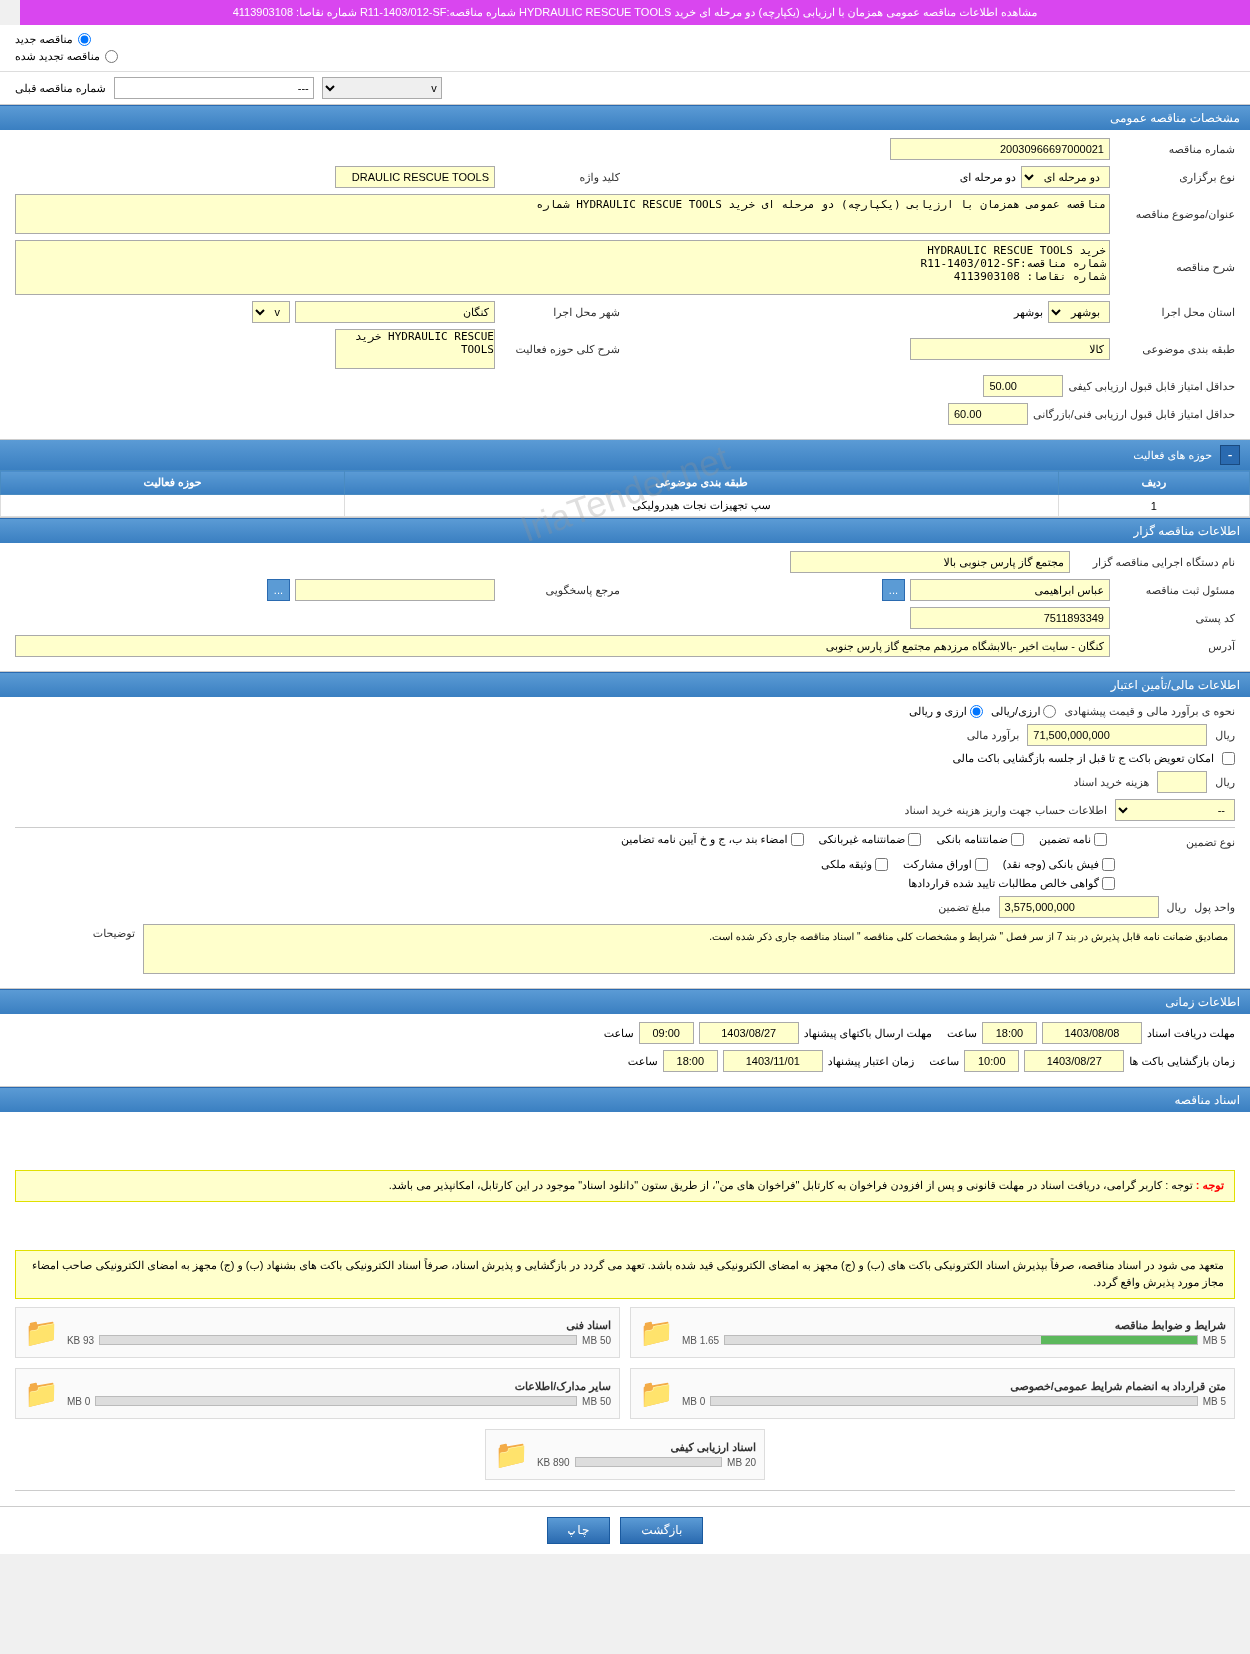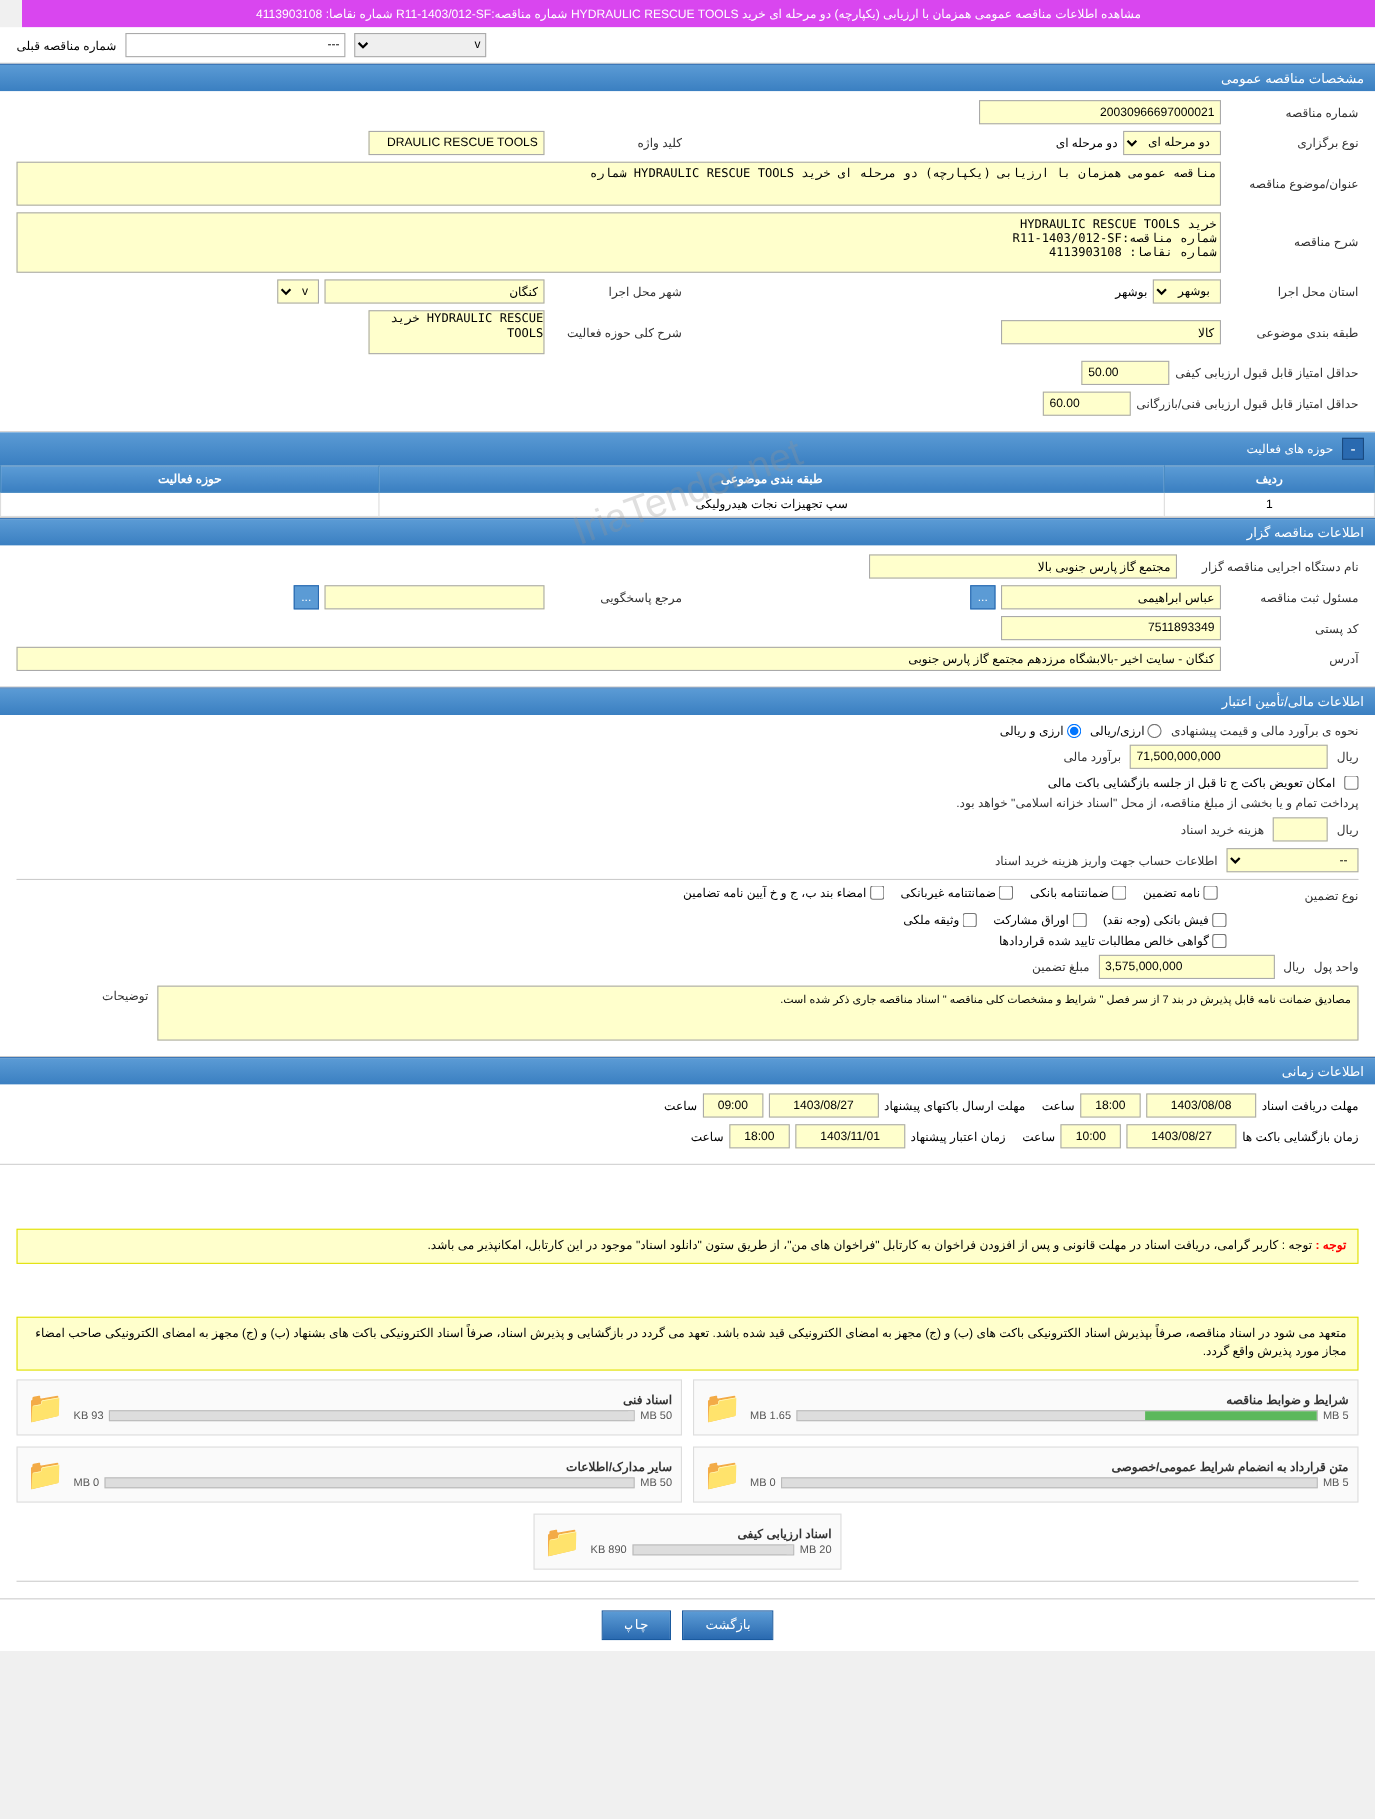"مناقصه جدید" div.radio-section { html: none -> <div> <div> <input> <label>مناقصه جدید</label> </div> <div> <input> <label>مناقصه تجدید شده</label> </div> </div> }
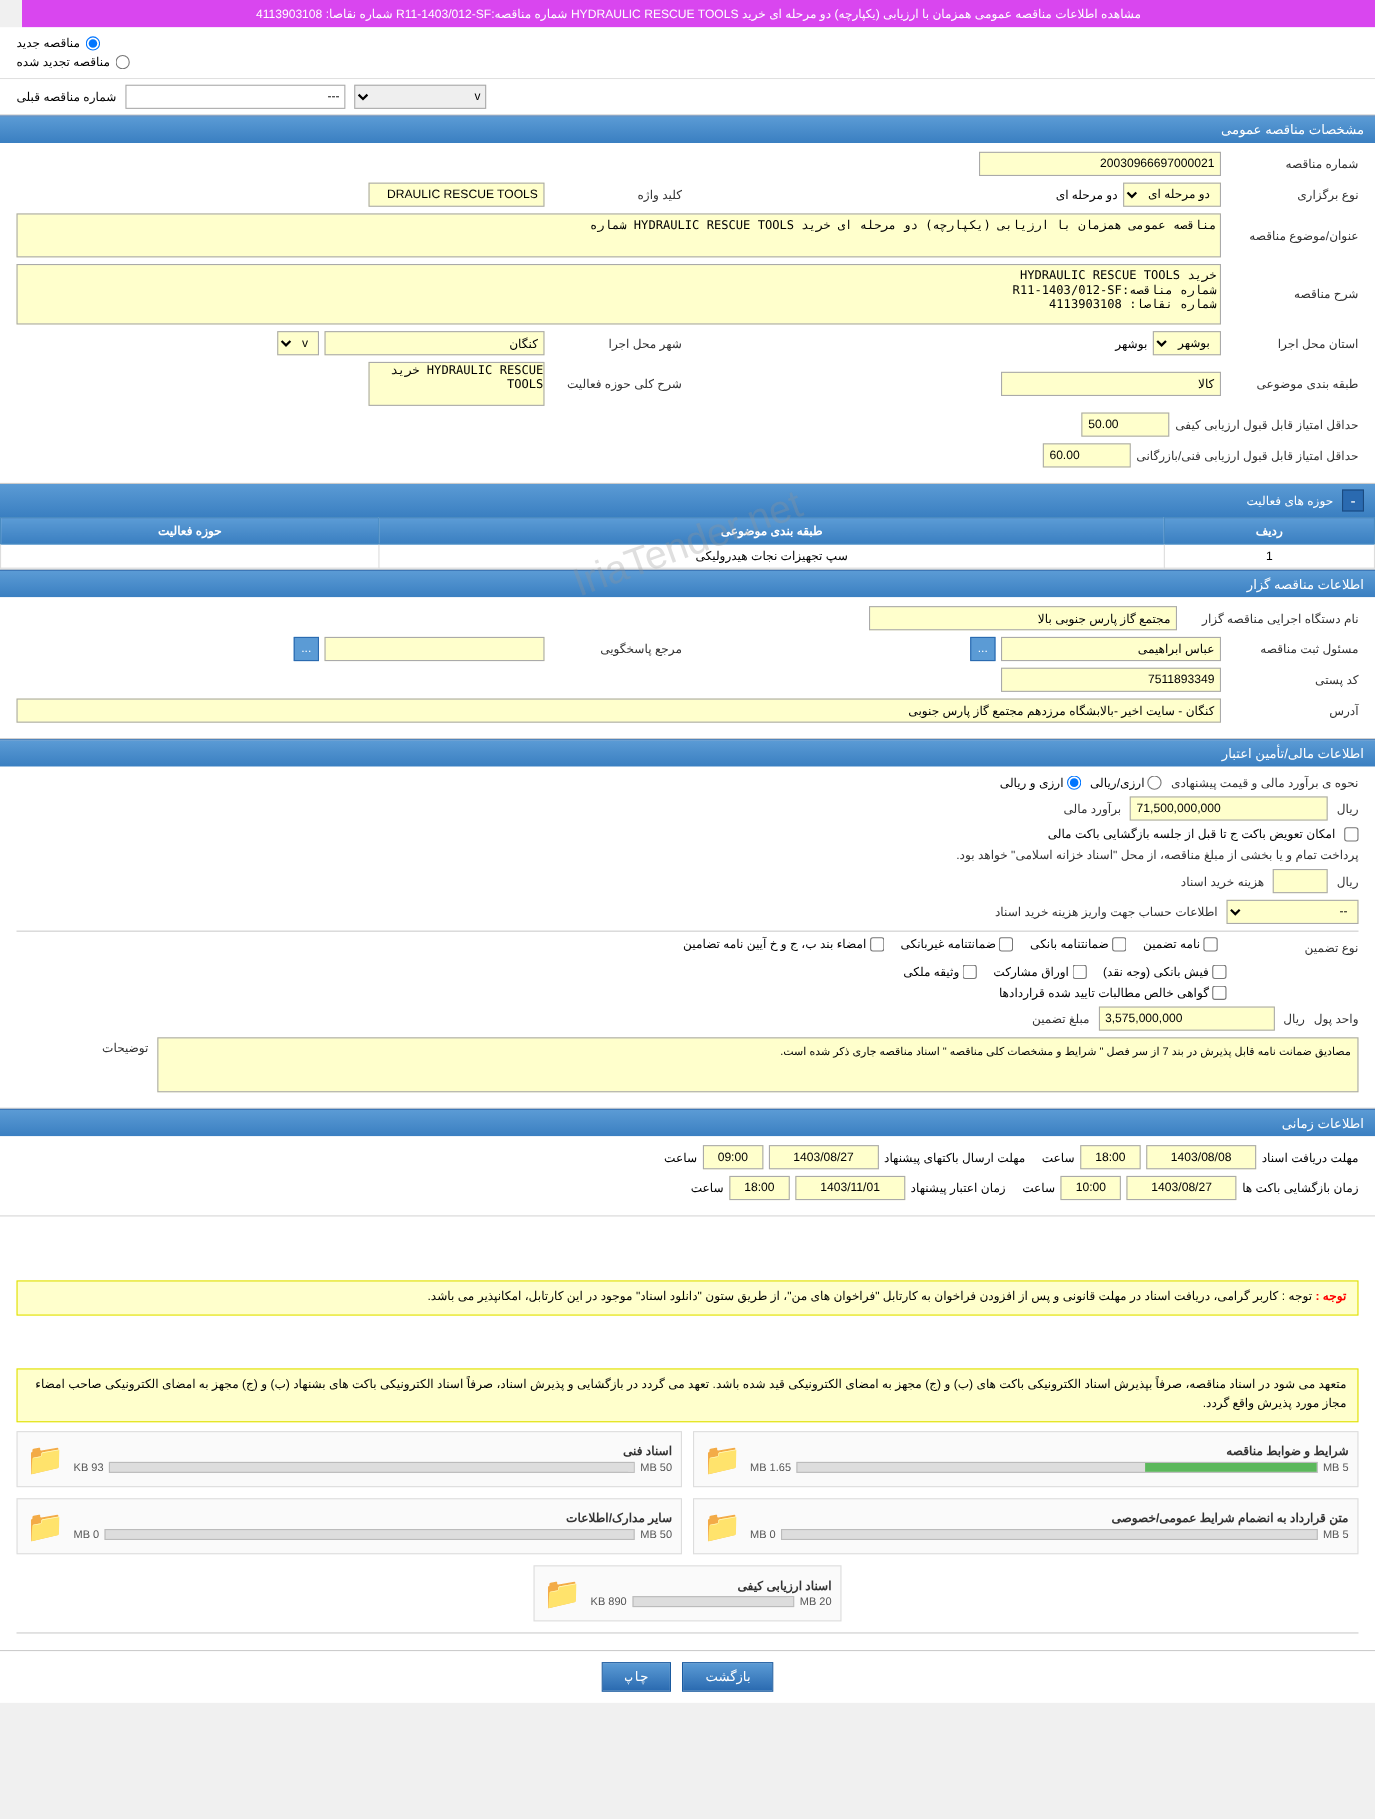"پرداخت تمام و یا بخشی" div.financial-row { html: <div> <label>پرداخت تمام و یا بخشی از مبلغ مناقصه، از محل "اسناد خزانه اسلامی" خواهد بود.</label> </div> -> none }
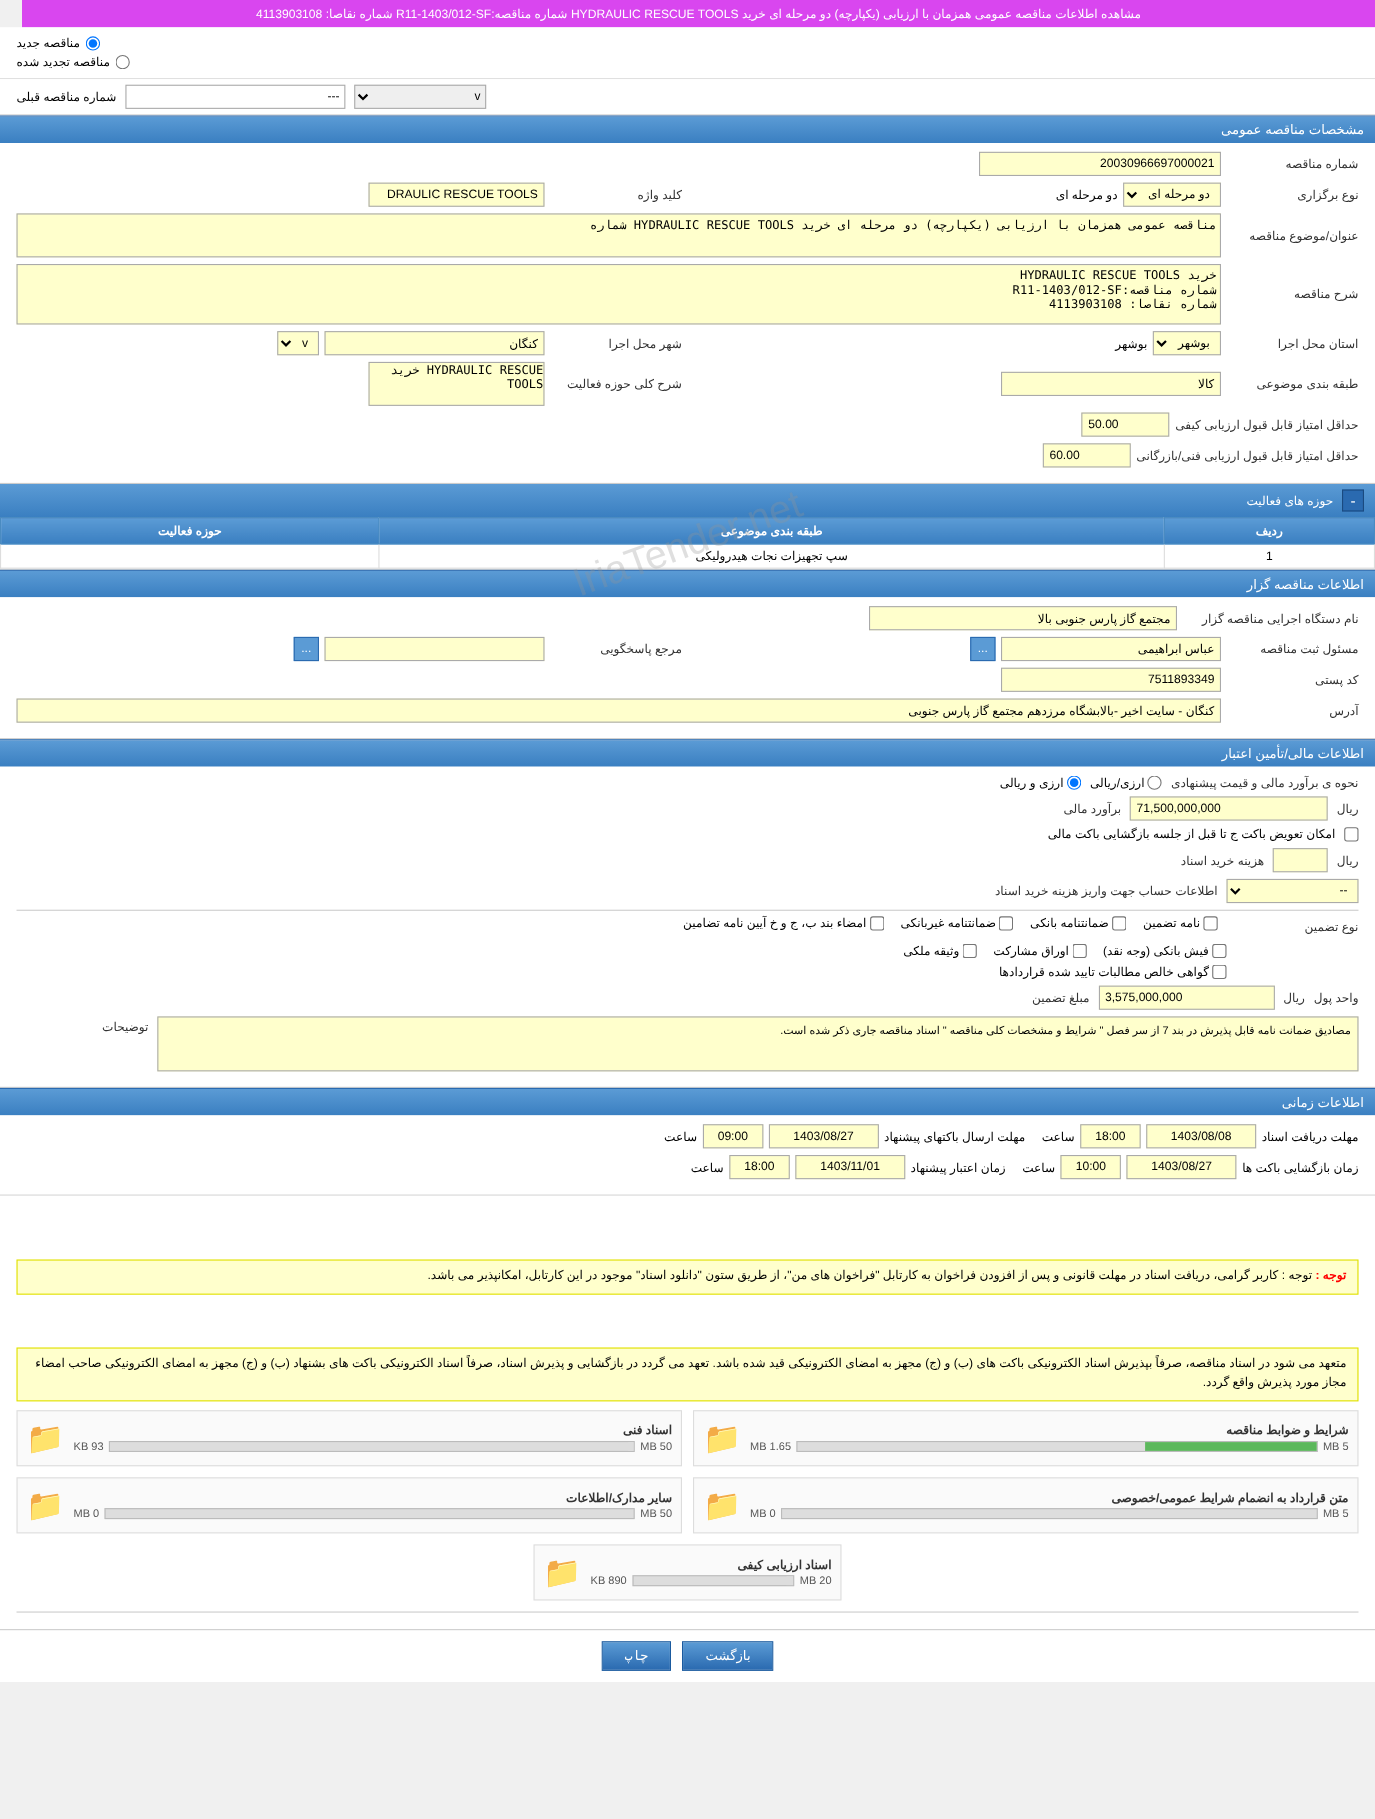"اسناد مناقصه" div.section-header { html: none -> <div> <span>اسناد مناقصه</span> </div> }
